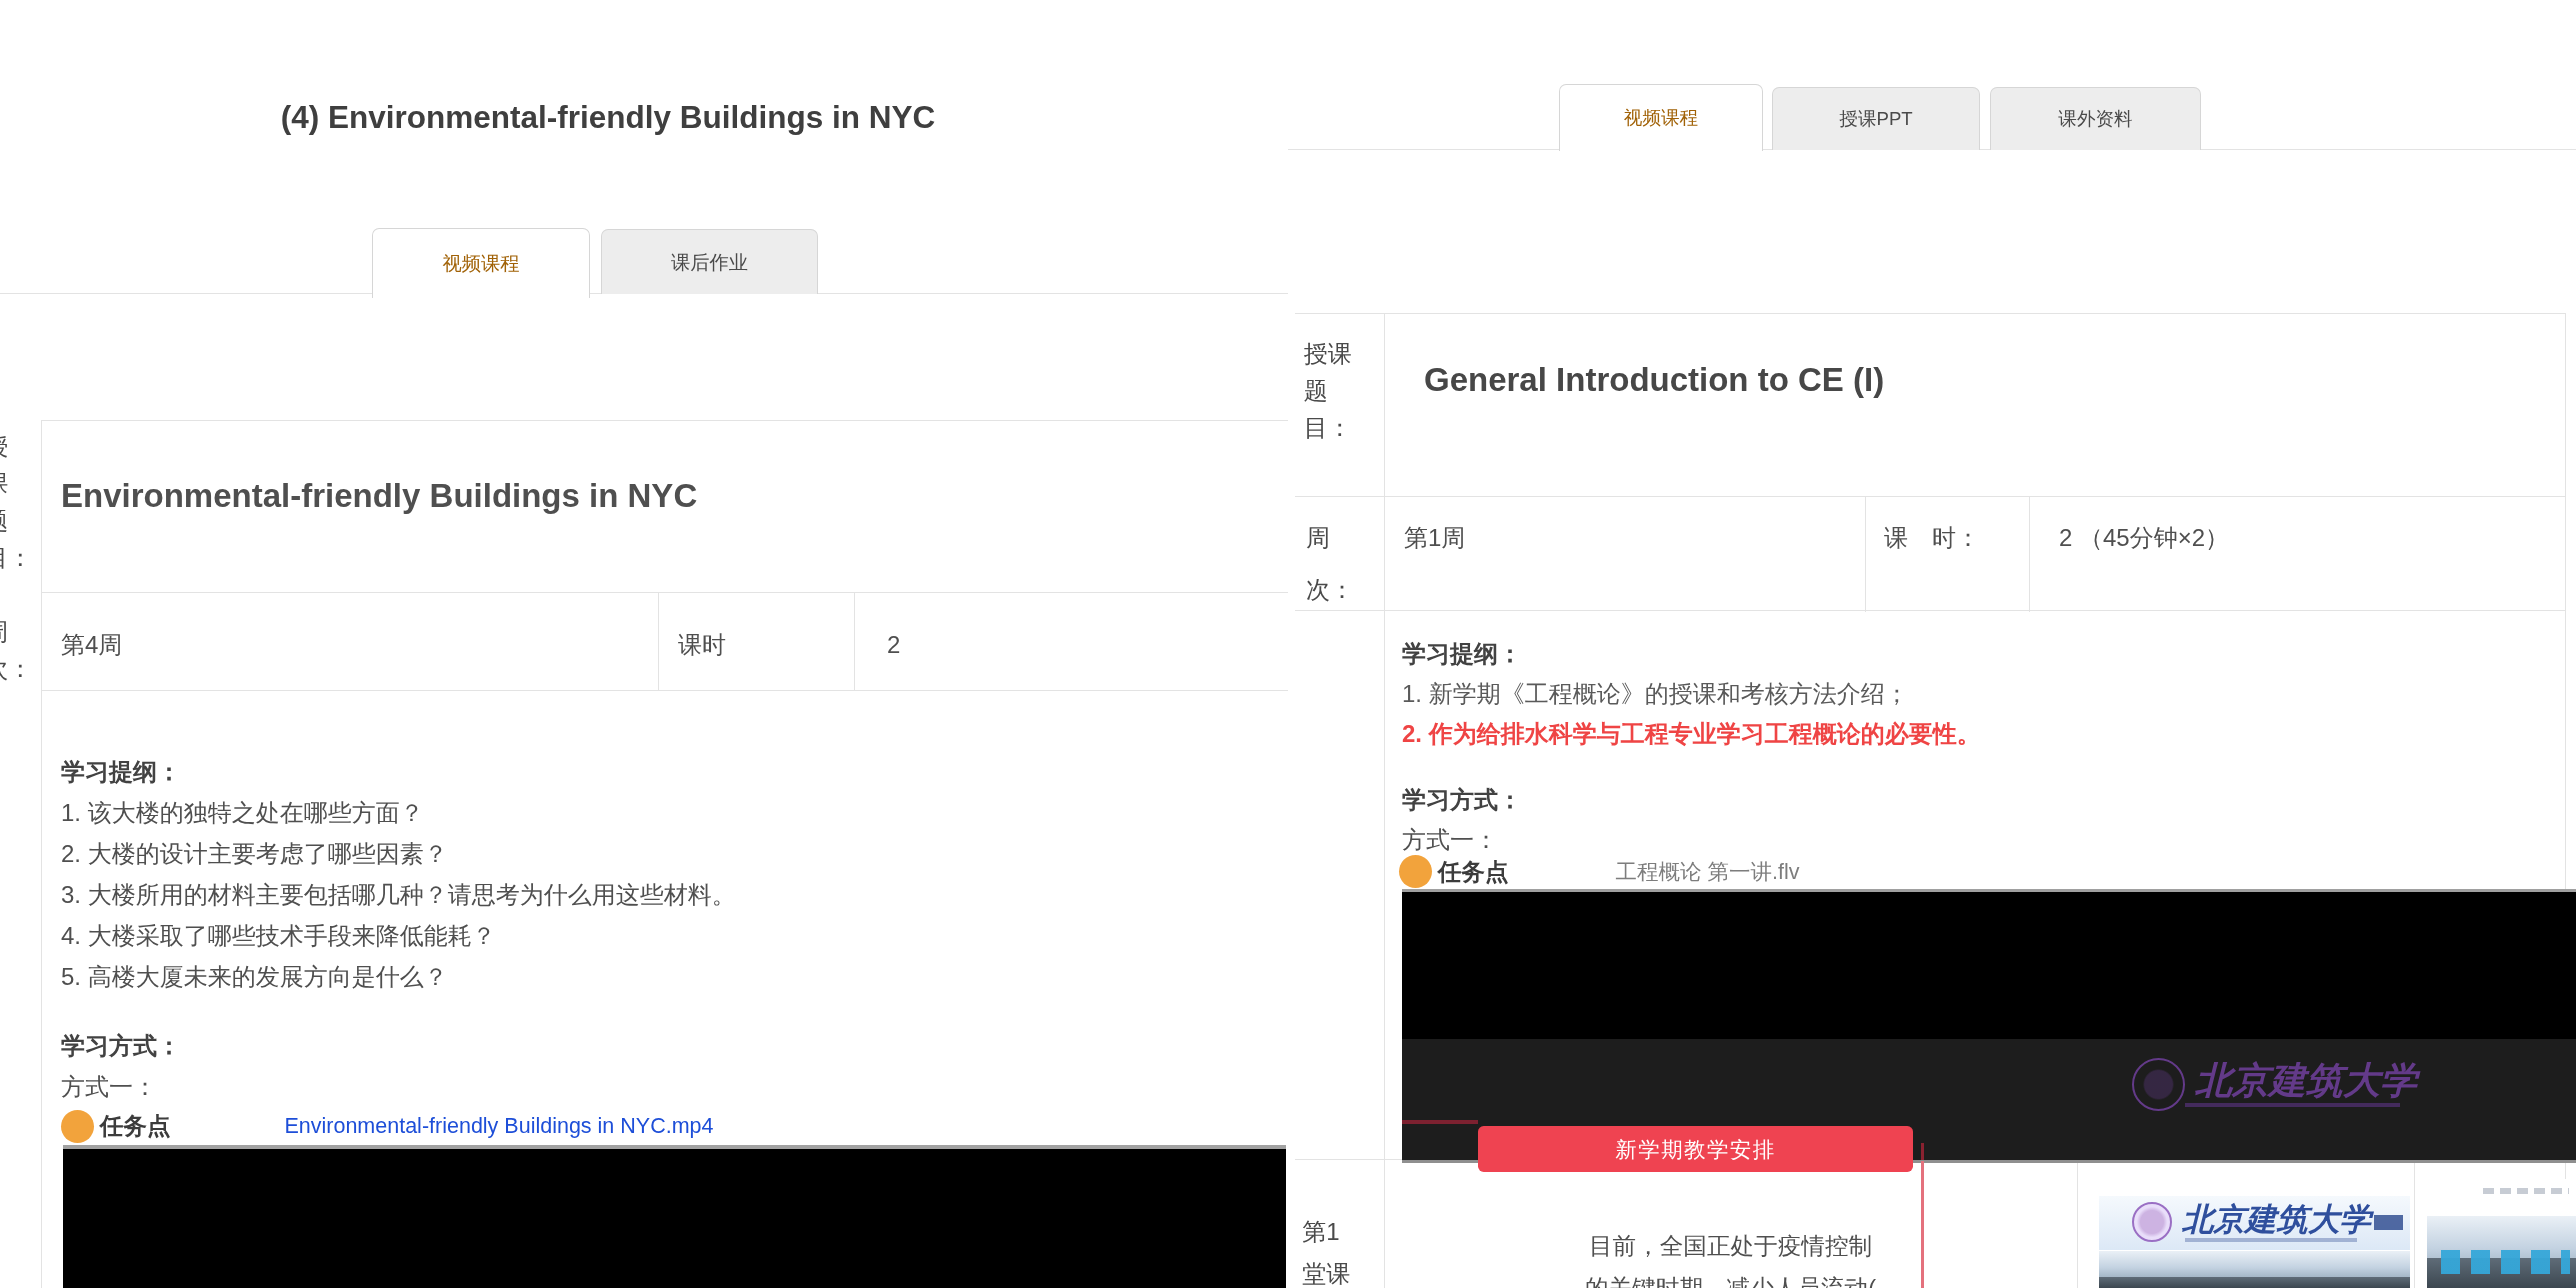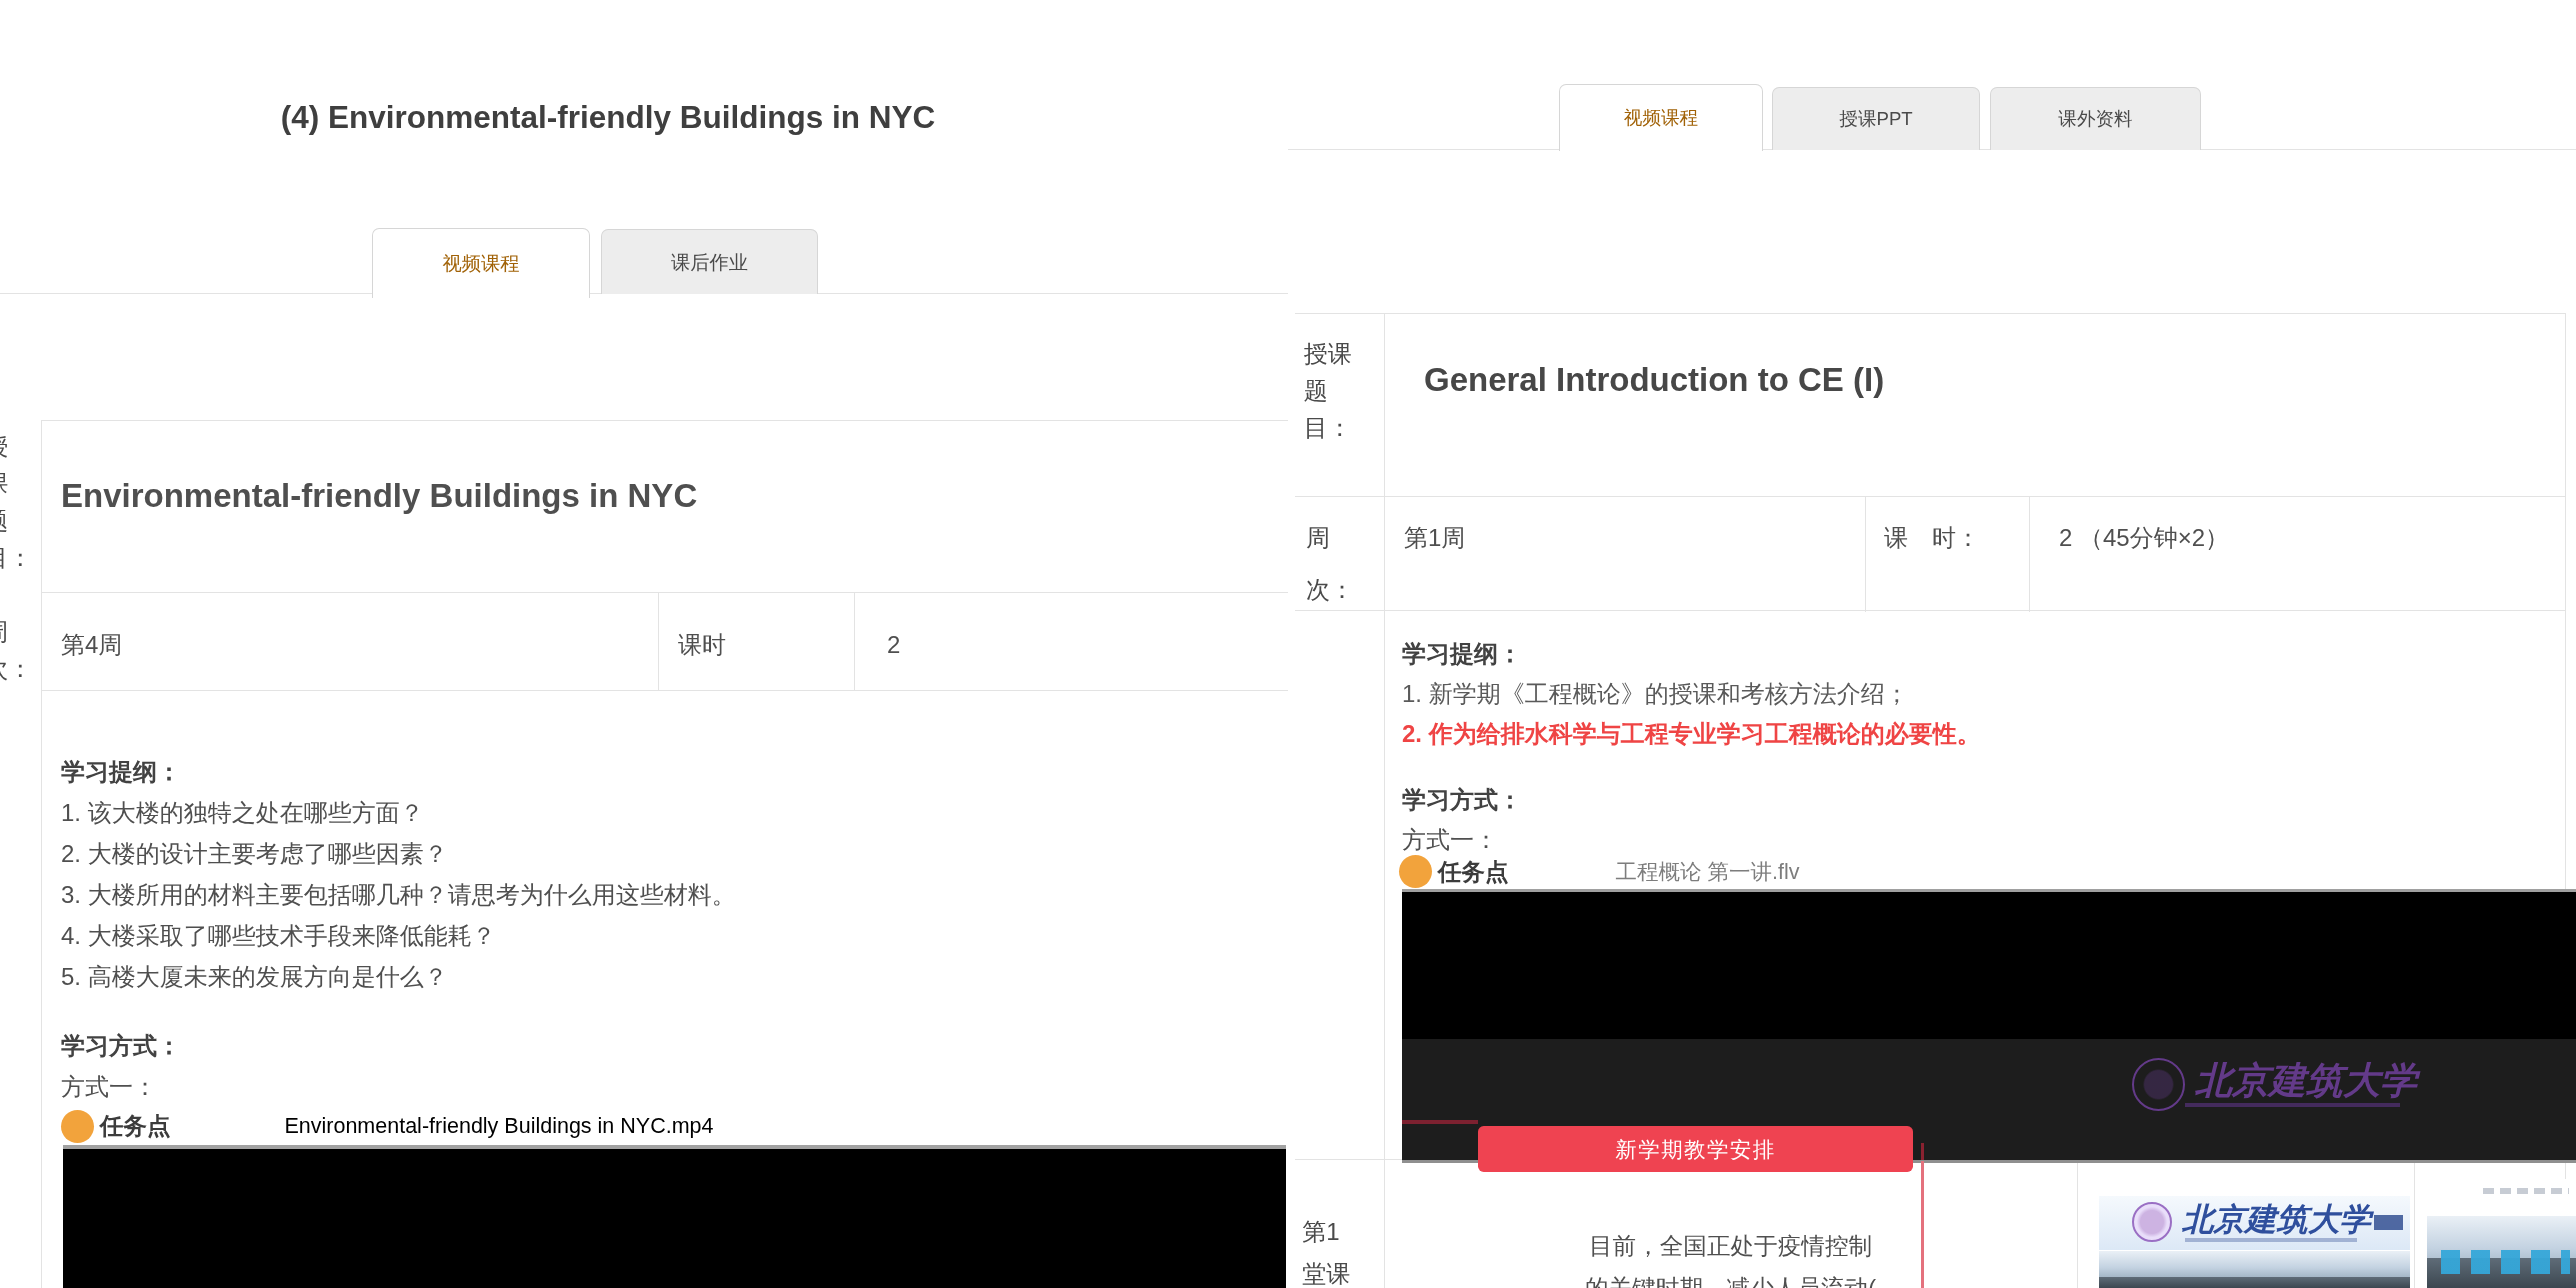"Environmental-friendly Buildings in" .taskfile { color: #000000 -> #1d4ed8 }
